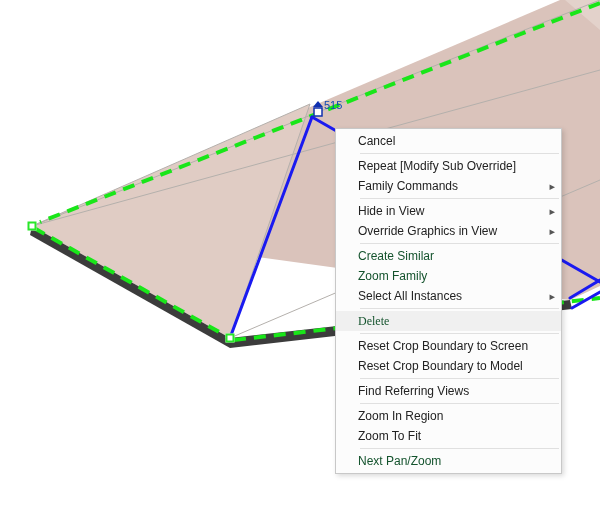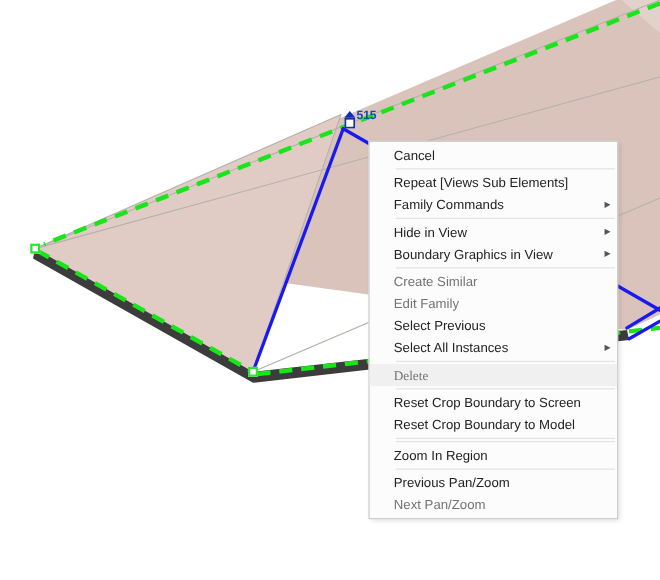"515" .tag { font-weight: 700 -> 400 }
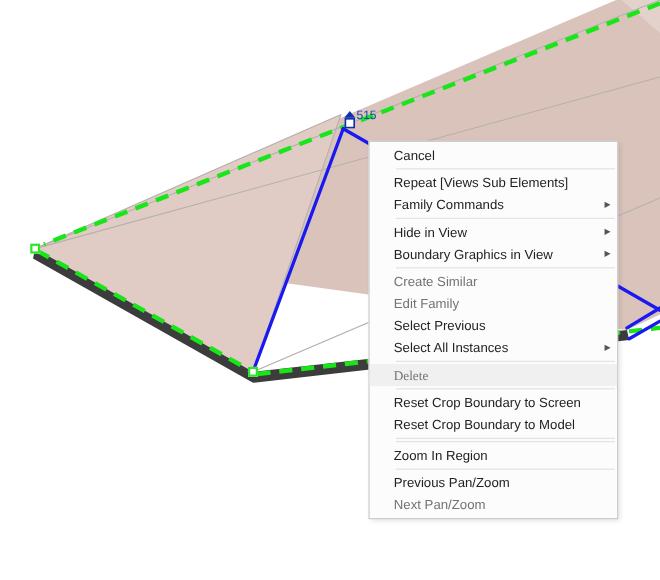"Repeat [Views Sub Elements]" span.label { text: Views Sub Elements -> Modify Sub Override }
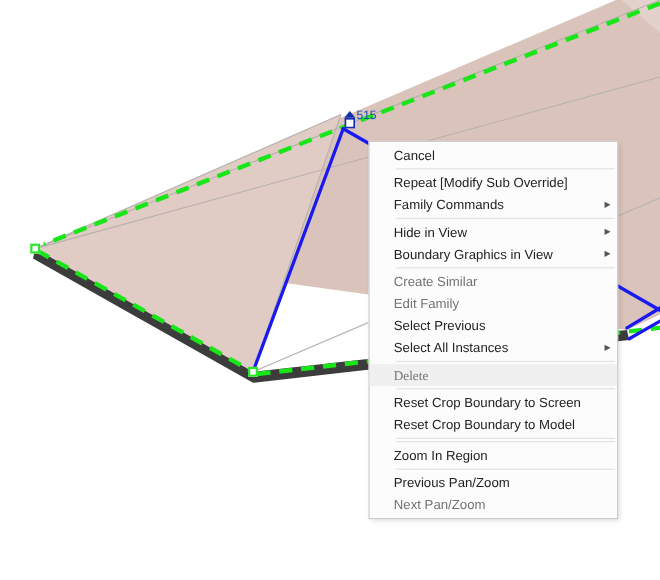"Boundary Graphics in View" span.label { text: Boundary -> Override }
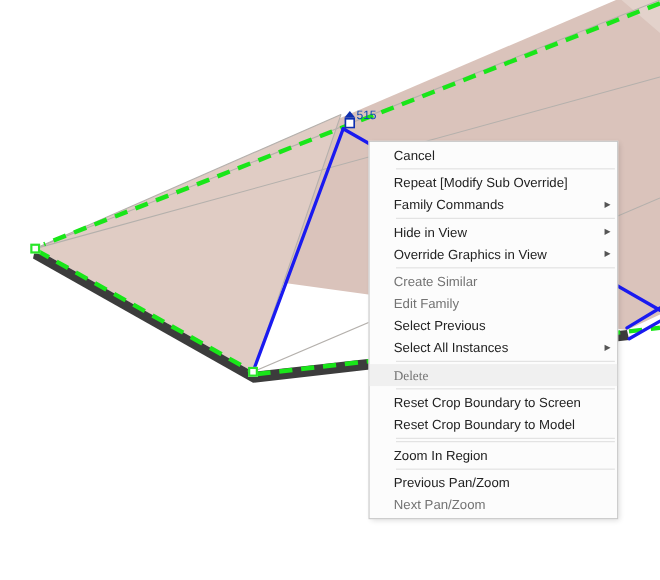"Create Similar" .menu .row.disabled .label { color: #737373 -> #14532d }
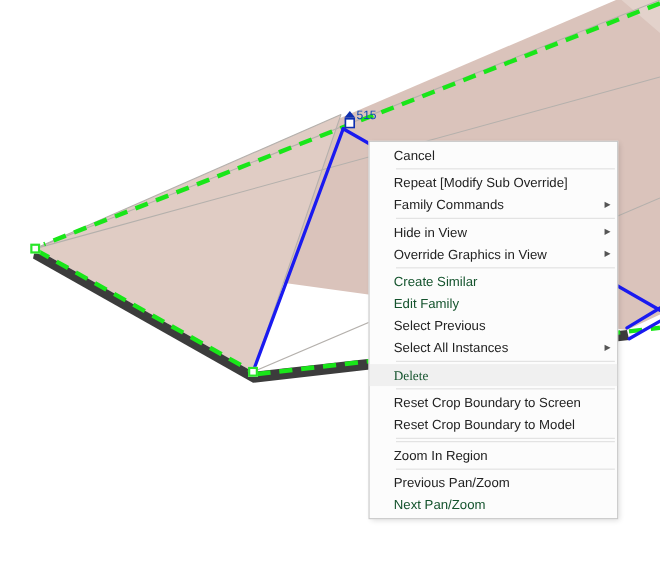"Edit Family" span.label { text: Edit -> Zoom }
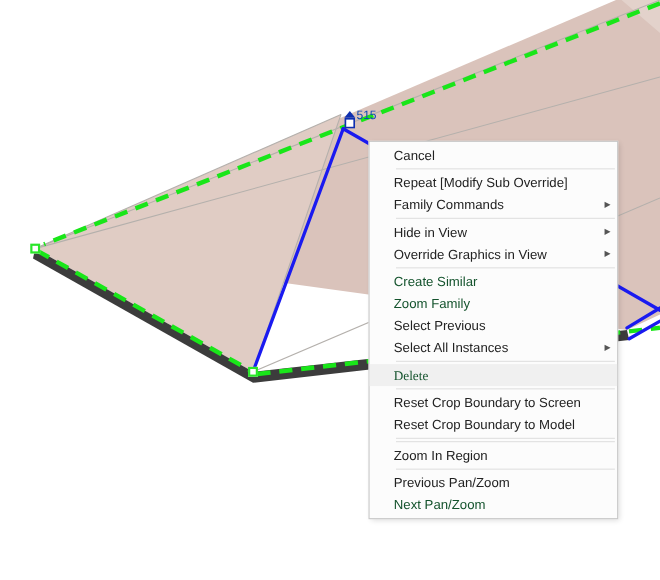"Select Previous" div.row { html: <div> <span></span> <span>Select Previous</span> <span></span> </div> -> none }
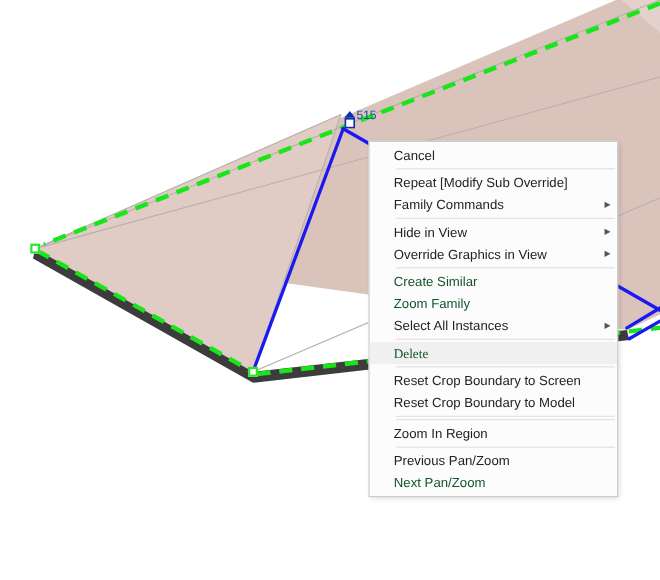"Find Referring Views" div.row { html: none -> <div> <span></span> <span>Find Referring Views</span> <span></span> </div> }
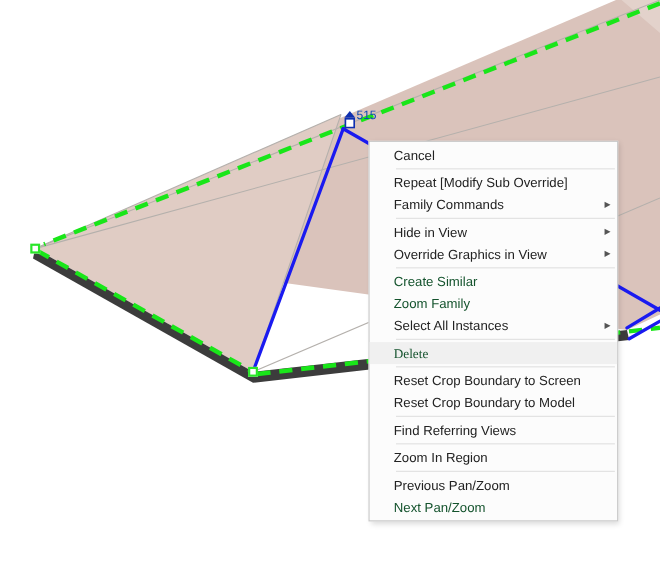"Zoom To Fit" div.row { html: none -> <div> <span></span> <span>Zoom To Fit</span> <span></span> </div> }
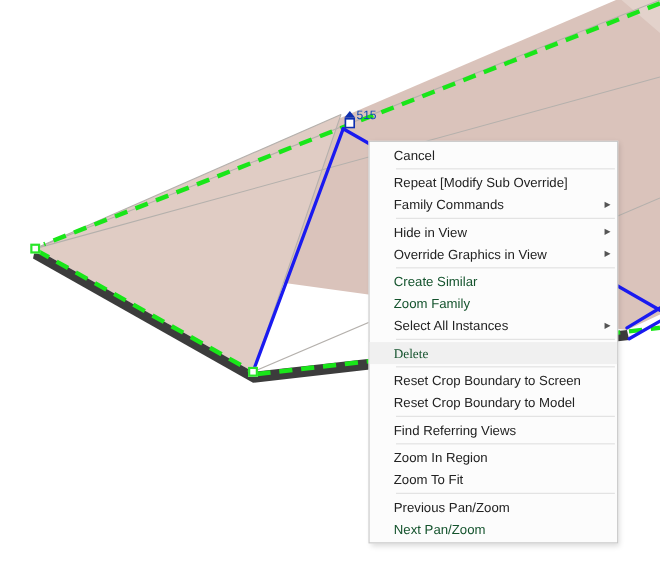"Previous Pan/Zoom" div.row { html: <div> <span></span> <span>Previous Pan/Zoom</span> <span></span> </div> -> none }
